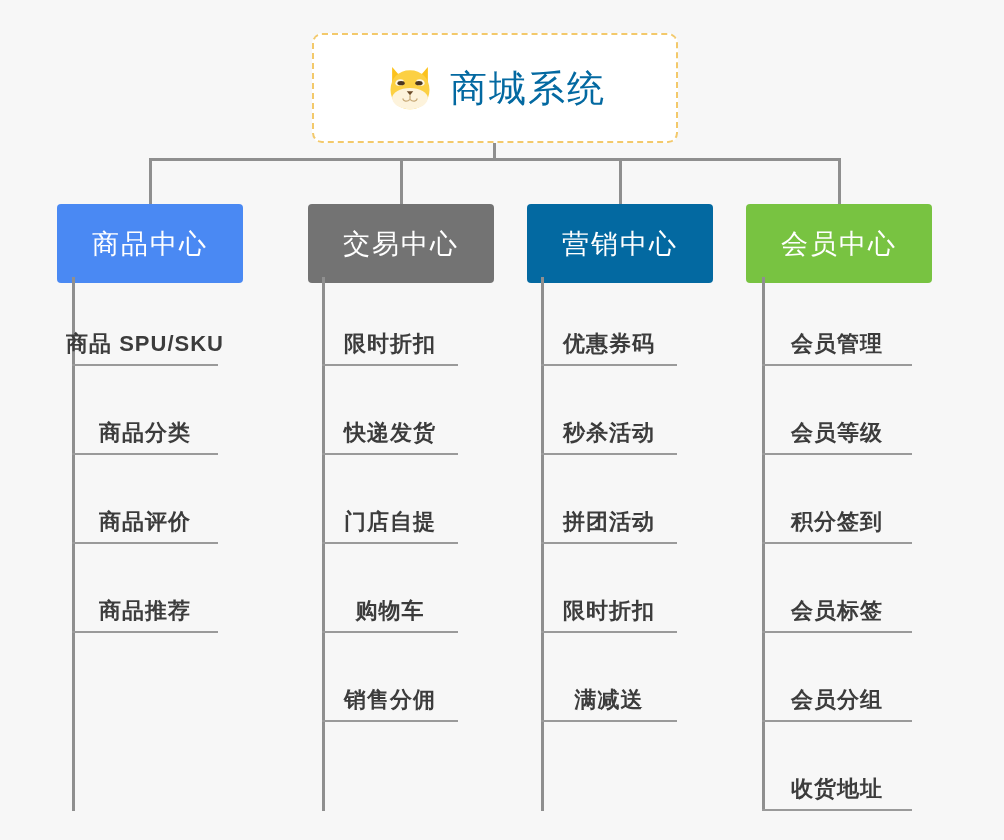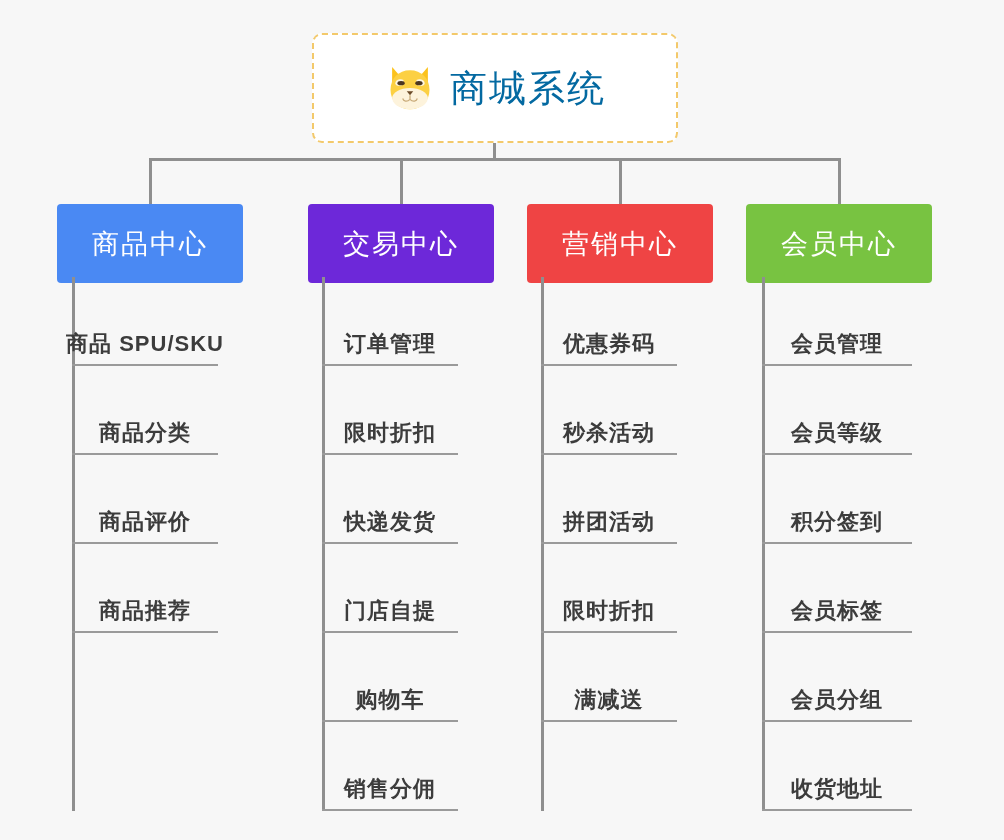"交易中心" div.cat-box { background: #6d28d9 -> #737373 }
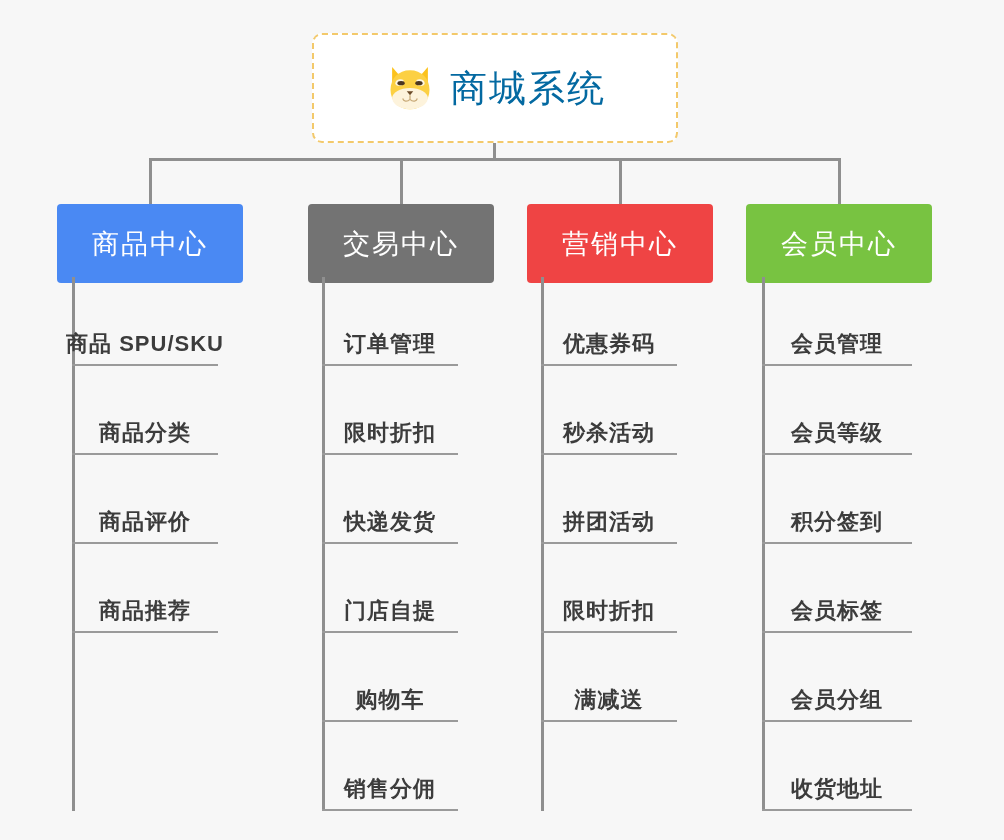"营销中心" div.cat-box { background: #ef4444 -> #0369a1 }
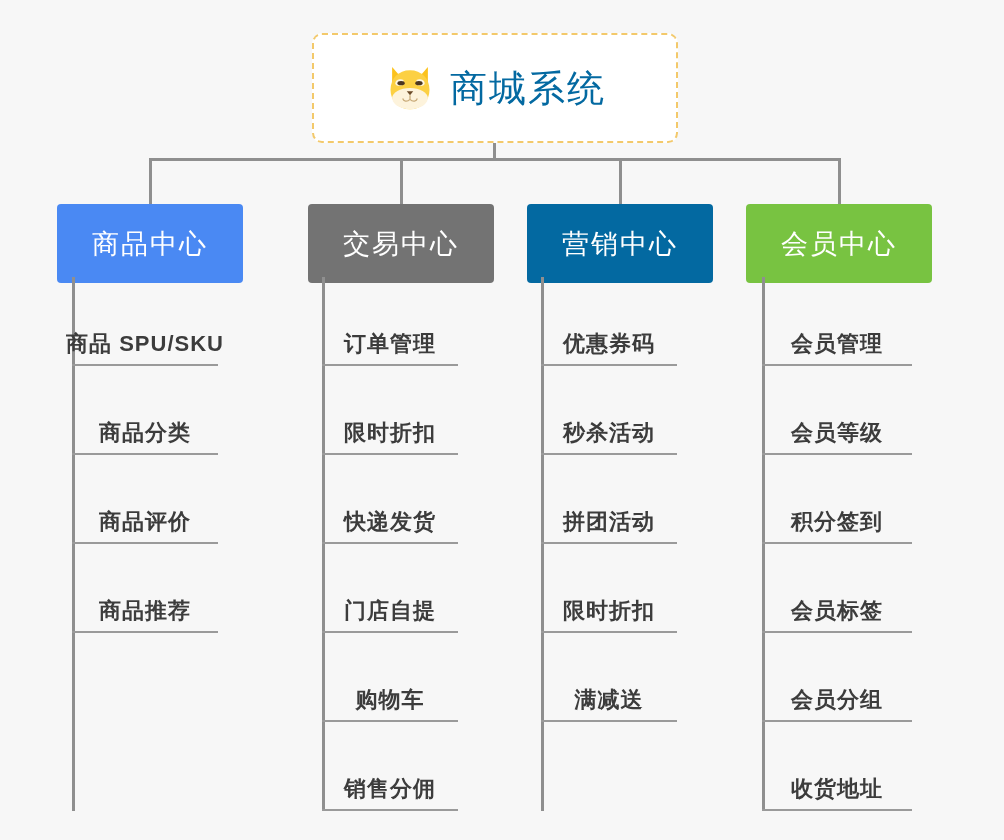"订单管理" div.item { html: <div> <span>订单管理</span> <div></div> </div> -> none }
